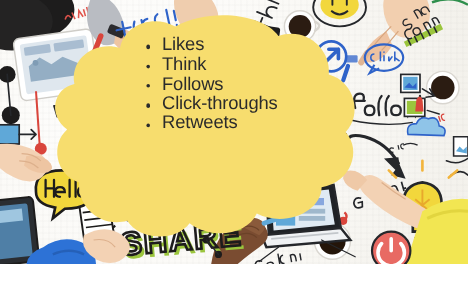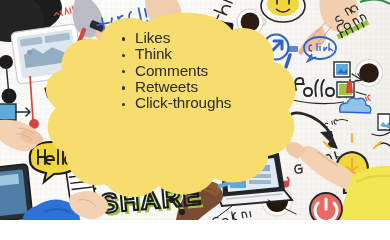"Comments" li { text: Comments -> Follows }
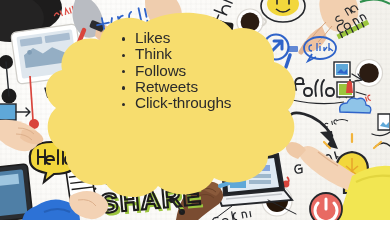"Retweets" li { order: before "Click-throughs" -> after "Click-throughs" }
